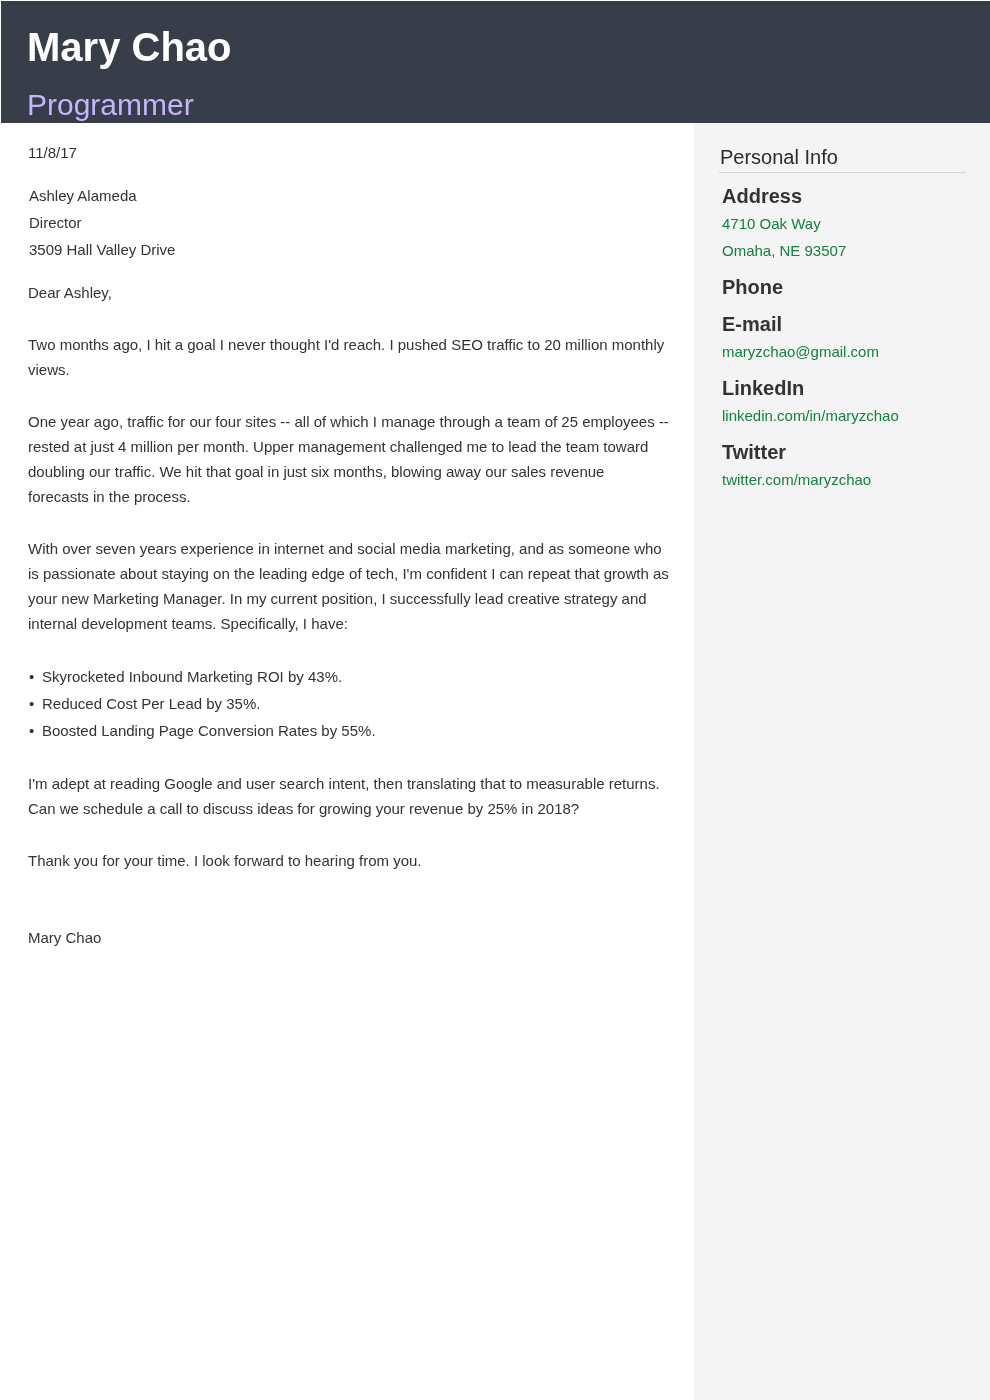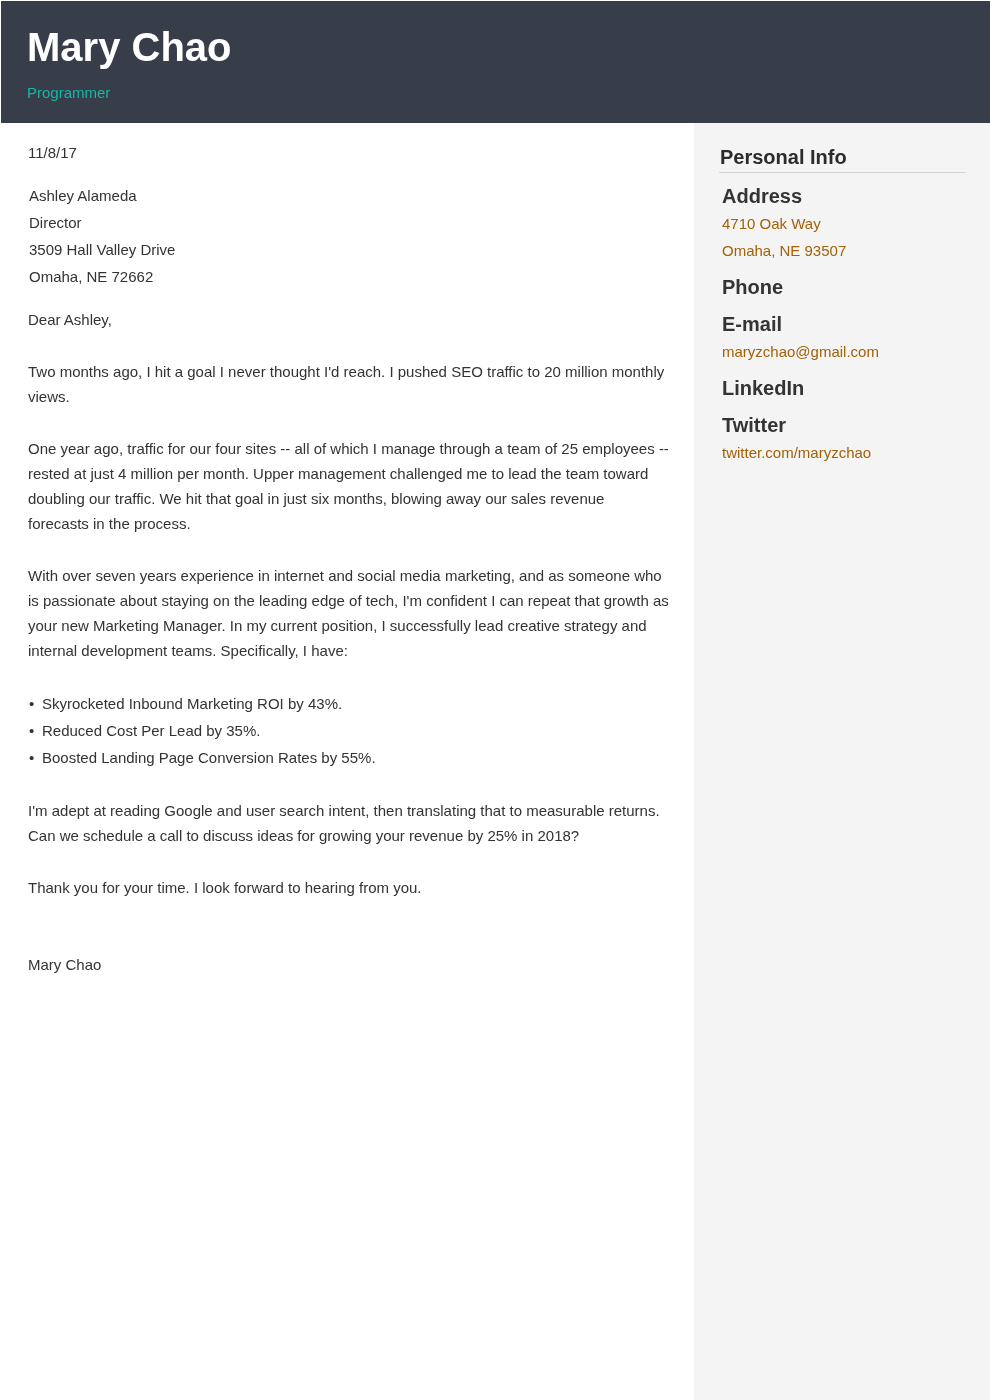"Programmer" .header .title { color: #14b8a6 -> #c4b5fd; font-size: 15px -> 30px; top: 77px -> 89px }
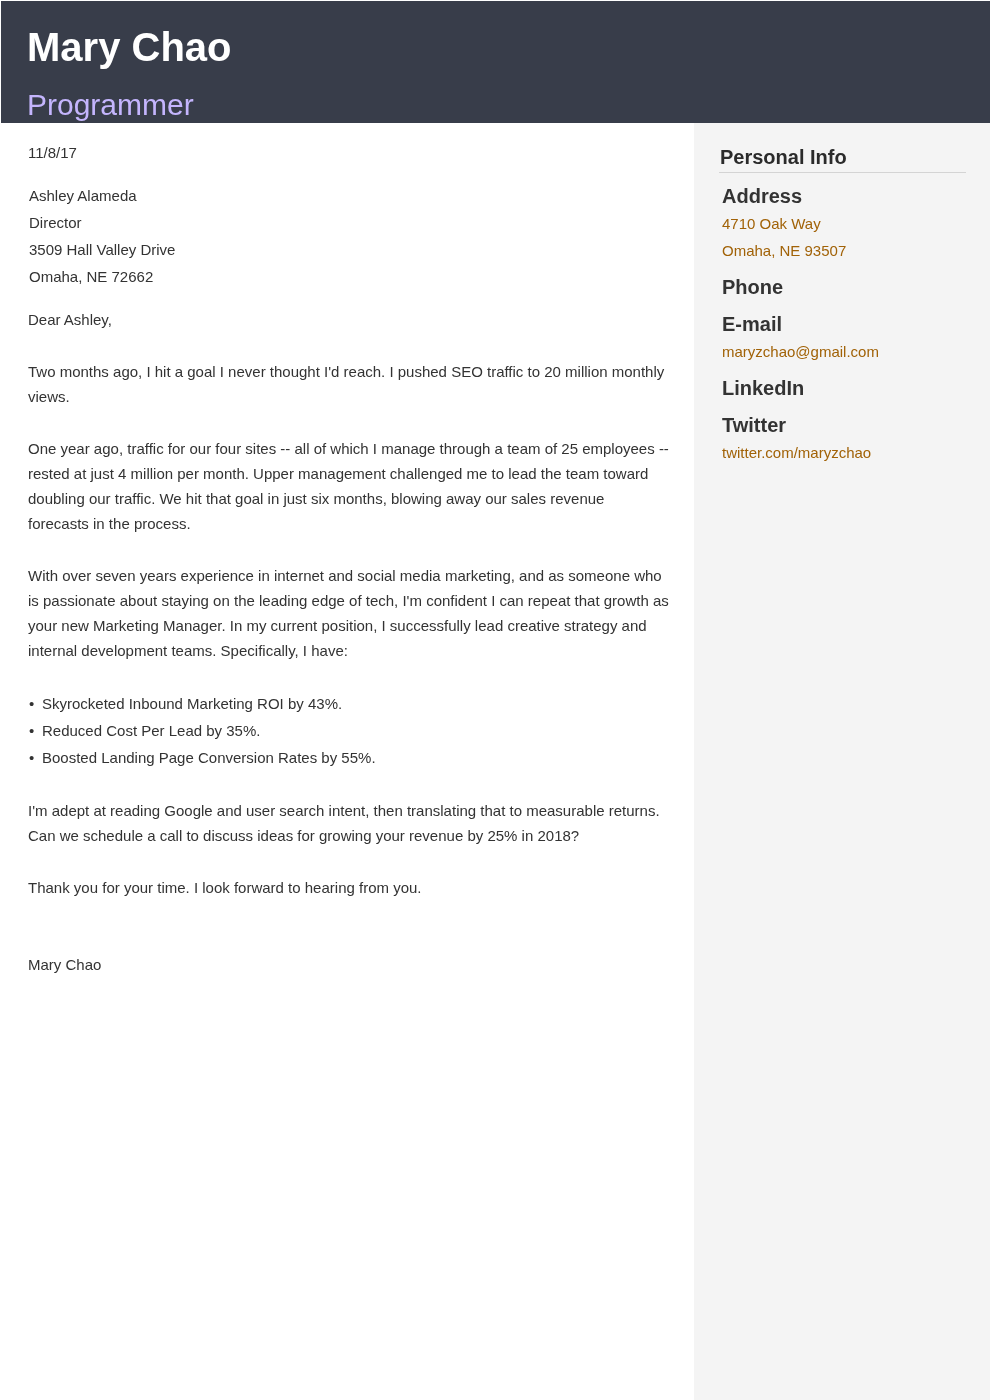"Personal Info" .sidebar .section-title { font-weight: bold -> normal }
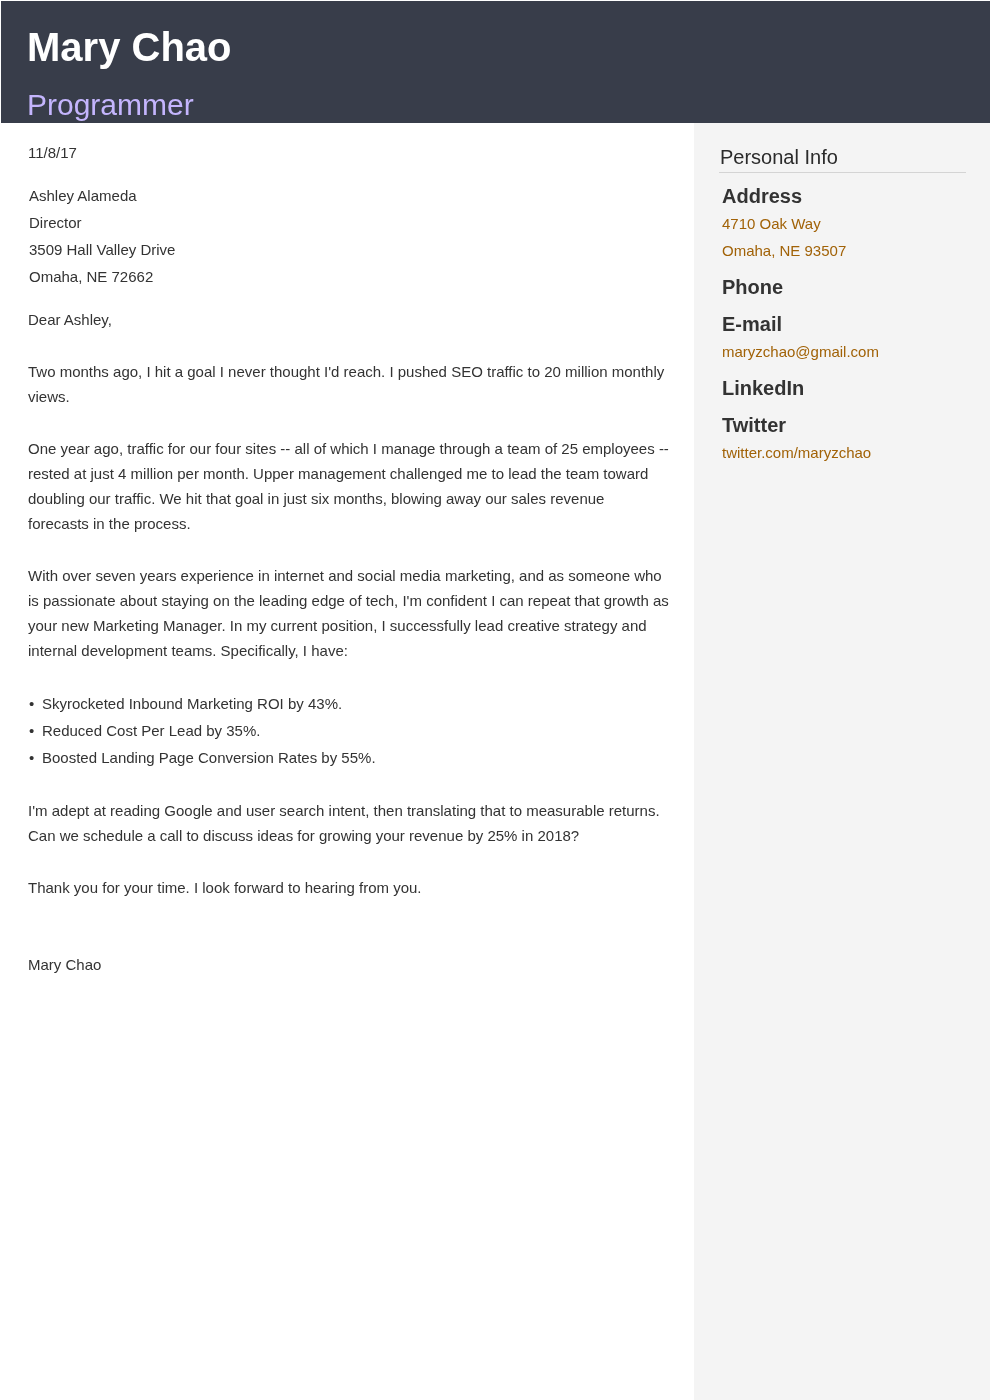"4710 Oak Way" .info-value { color: #a16207 -> #15803d }
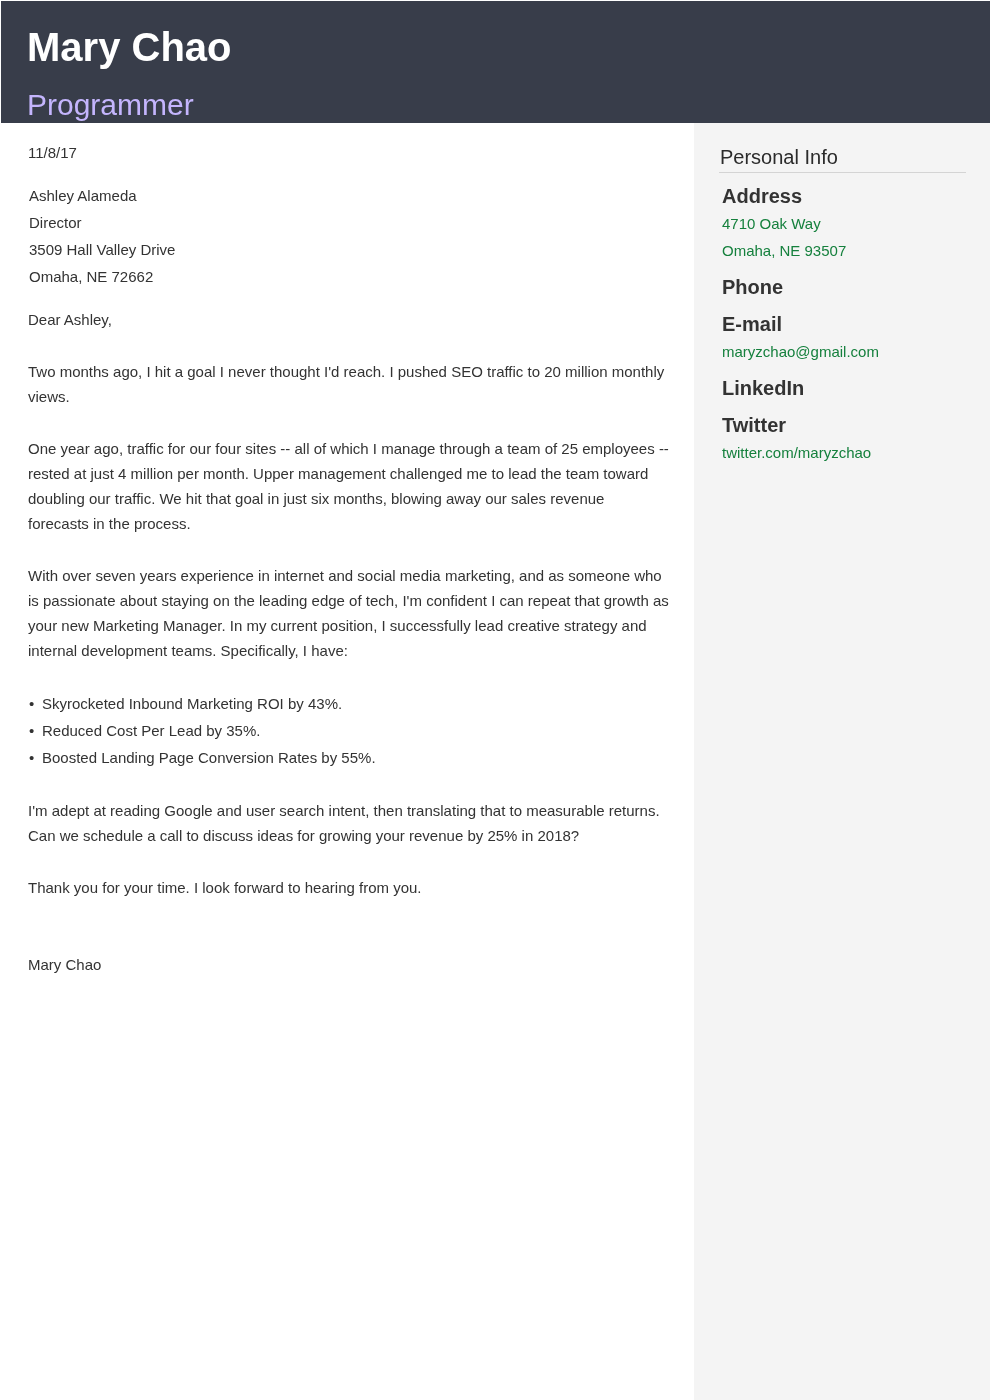"Omaha, NE 72662" div { html: <div>Omaha, NE 72662</div> -> none }
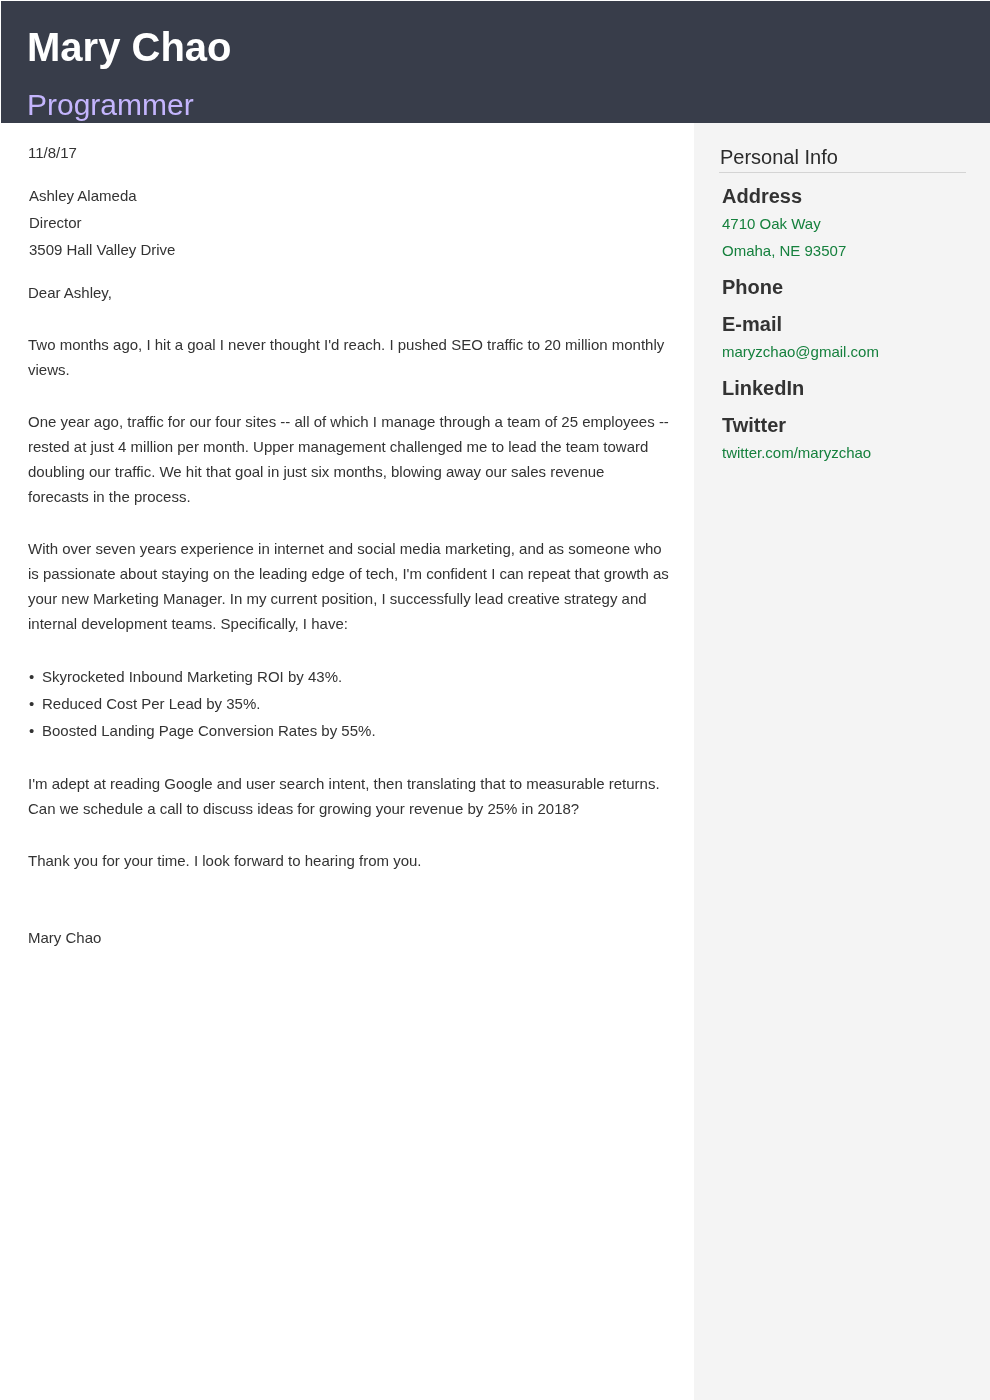"linkedin.com/in/maryzchao" div.info-value { html: none -> <div>linkedin.com/in/maryzchao</div> }
